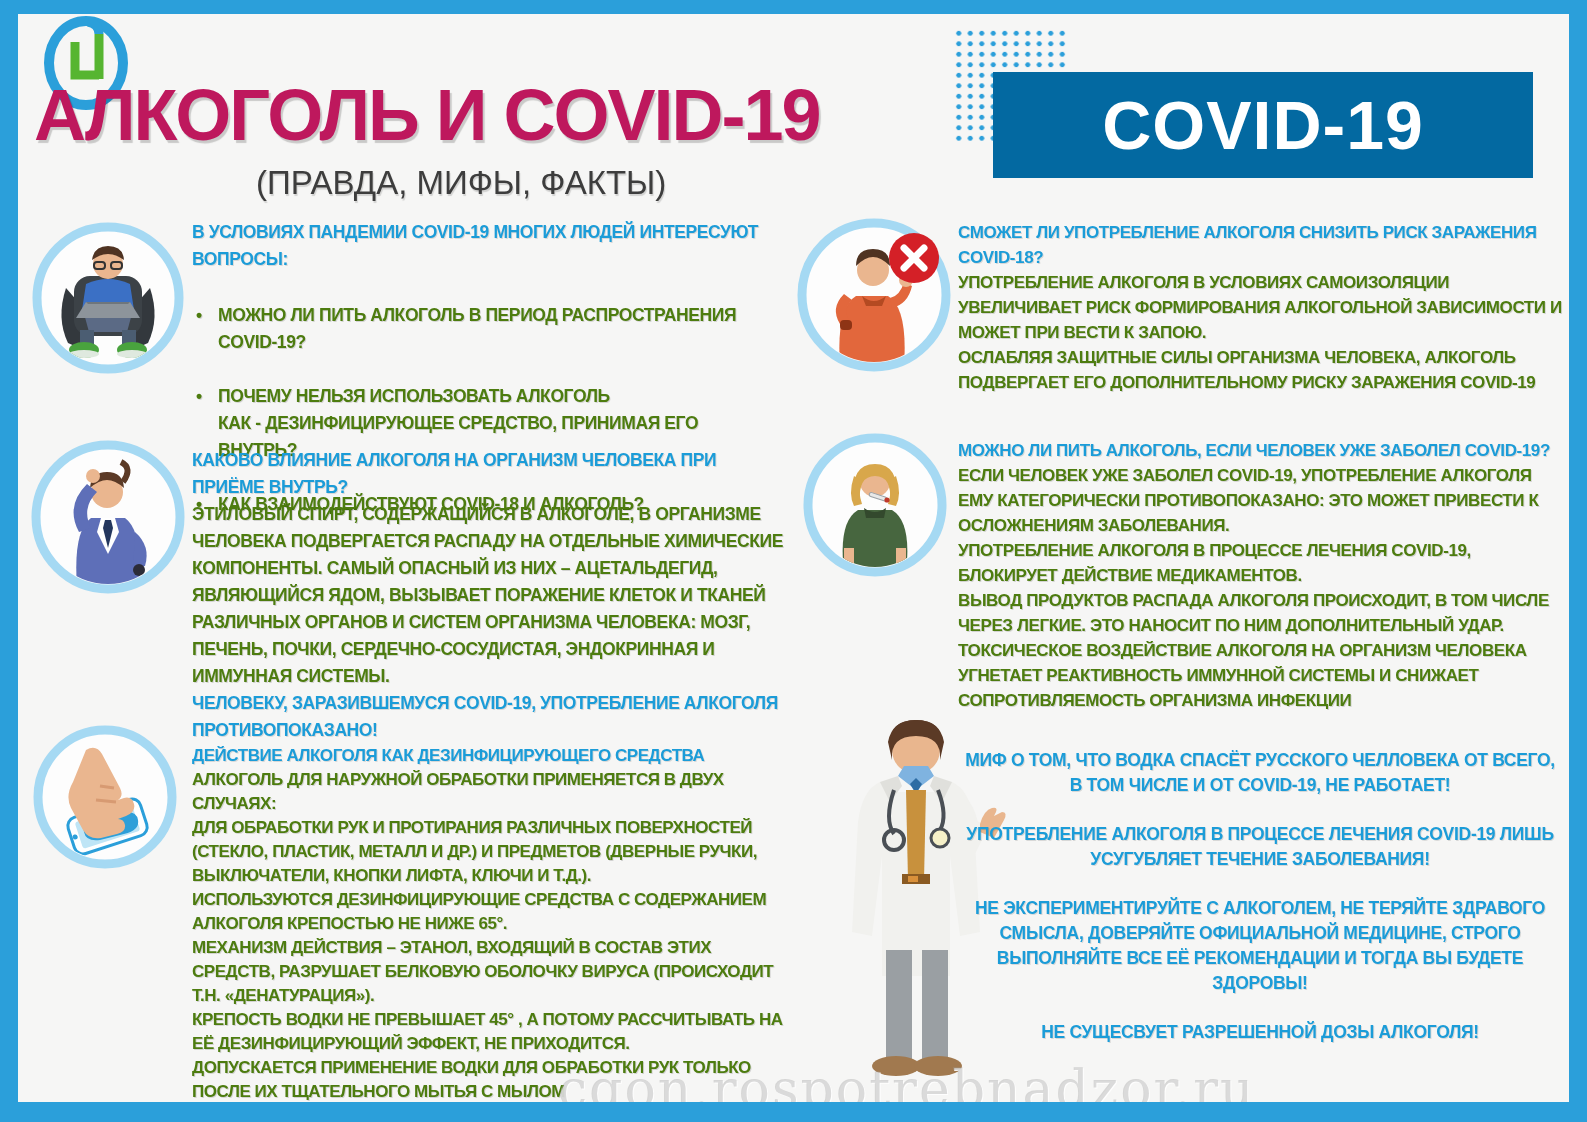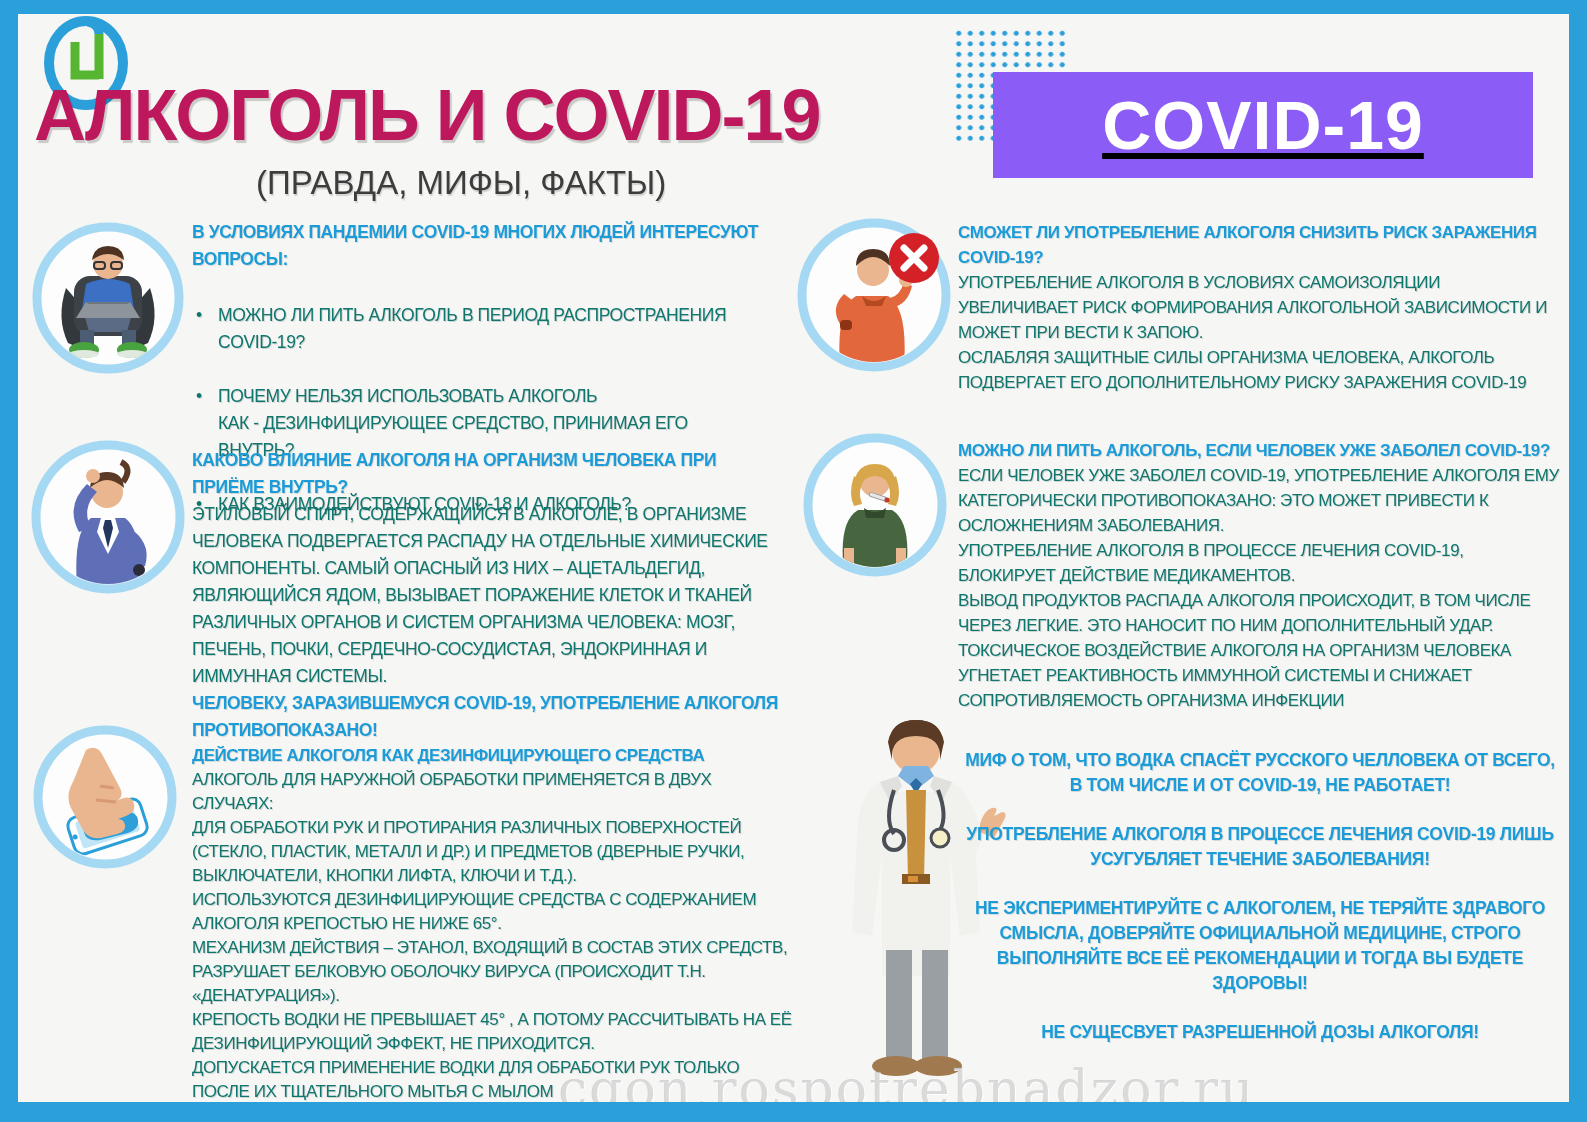"COVID-19" .covid-banner { background: #8b5cf6 -> #0369a1; text-decoration: underline -> none }
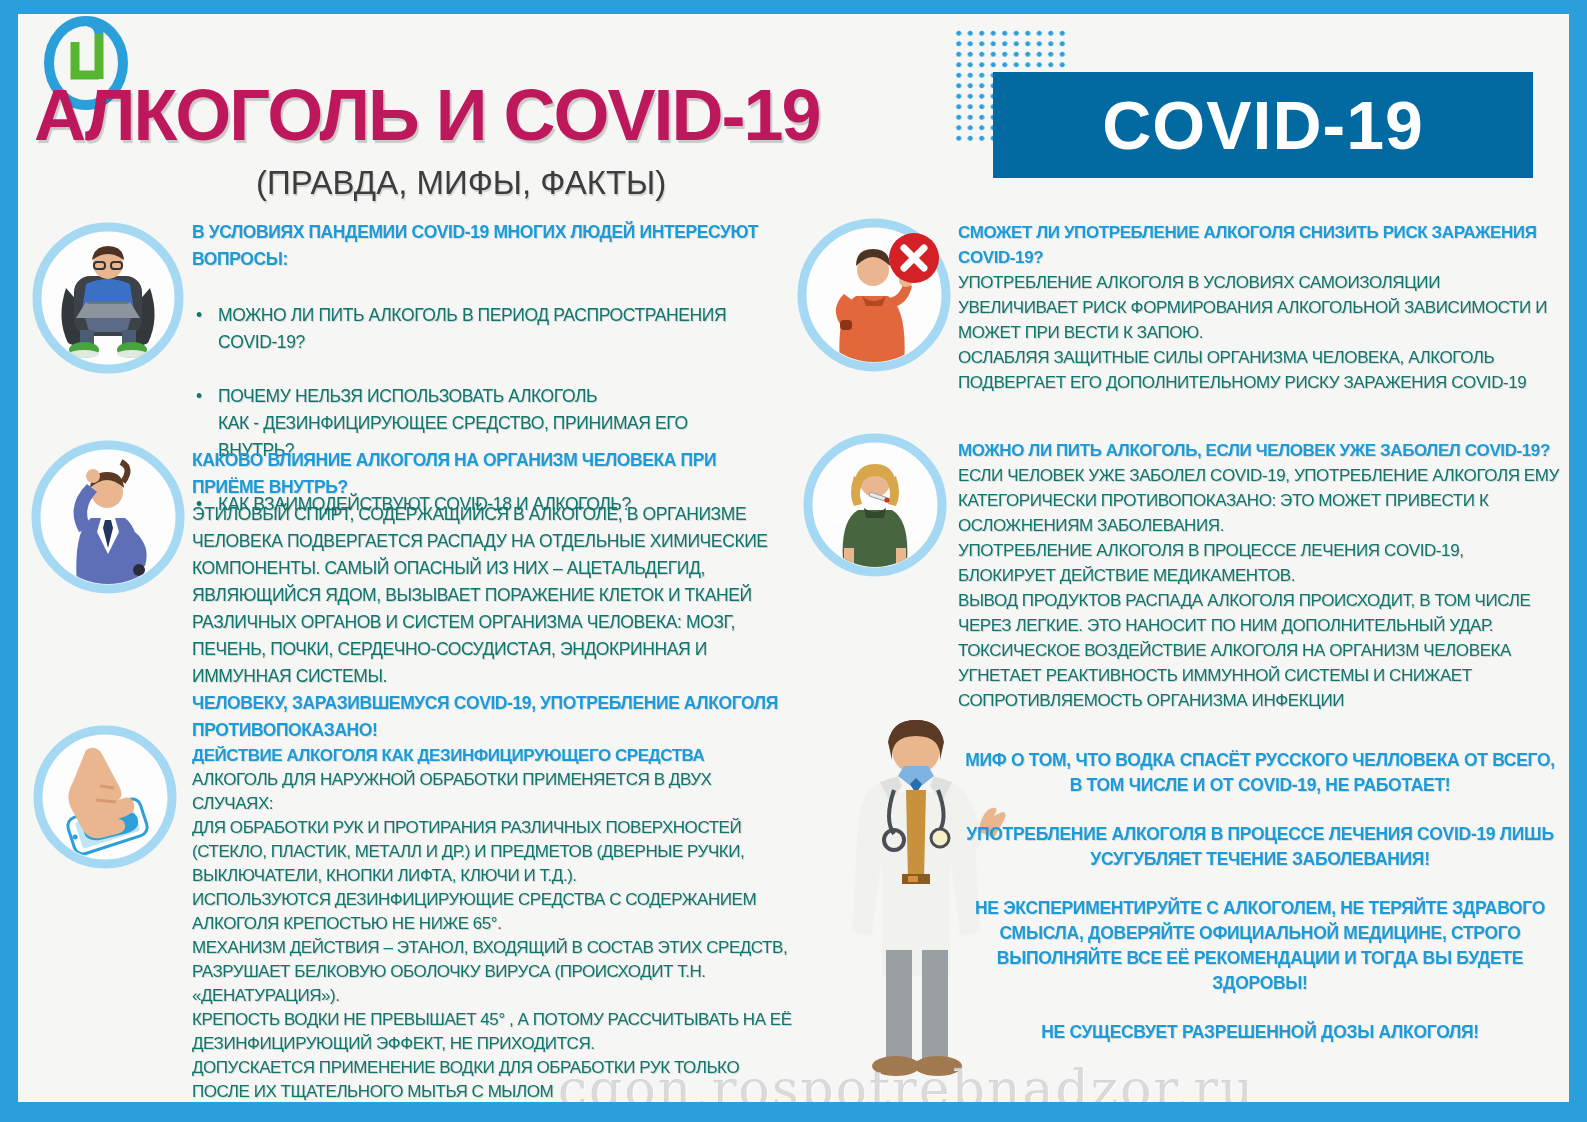"СМОЖЕТ ЛИ УПОТРЕБЛЕНИЕ АЛКОГОЛЯ СНИЗИТЬ" div.h-blue { text: COVID-19 -> COVID-18 }
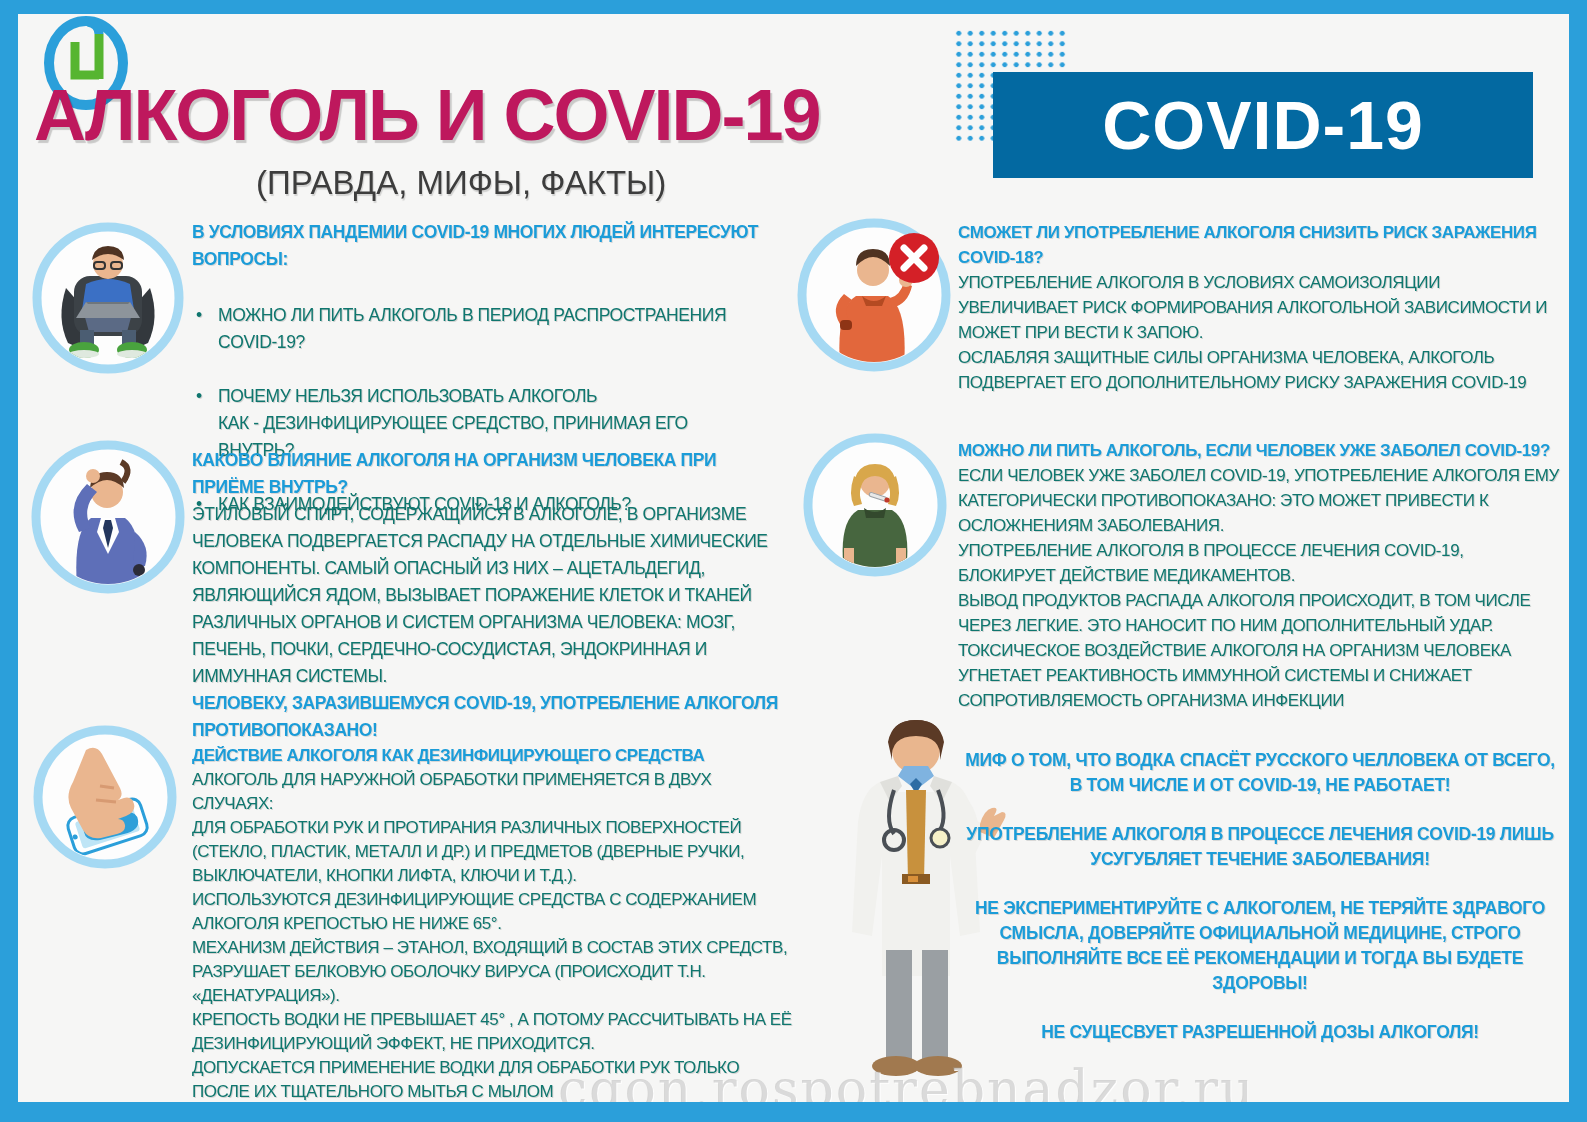"УПОТРЕБЛЕНИЕ АЛКОГОЛЯ В УСЛОВИЯХ" .b-dark { color: #0f766e -> #4d7c0f; font-weight: 400 -> 700 }
